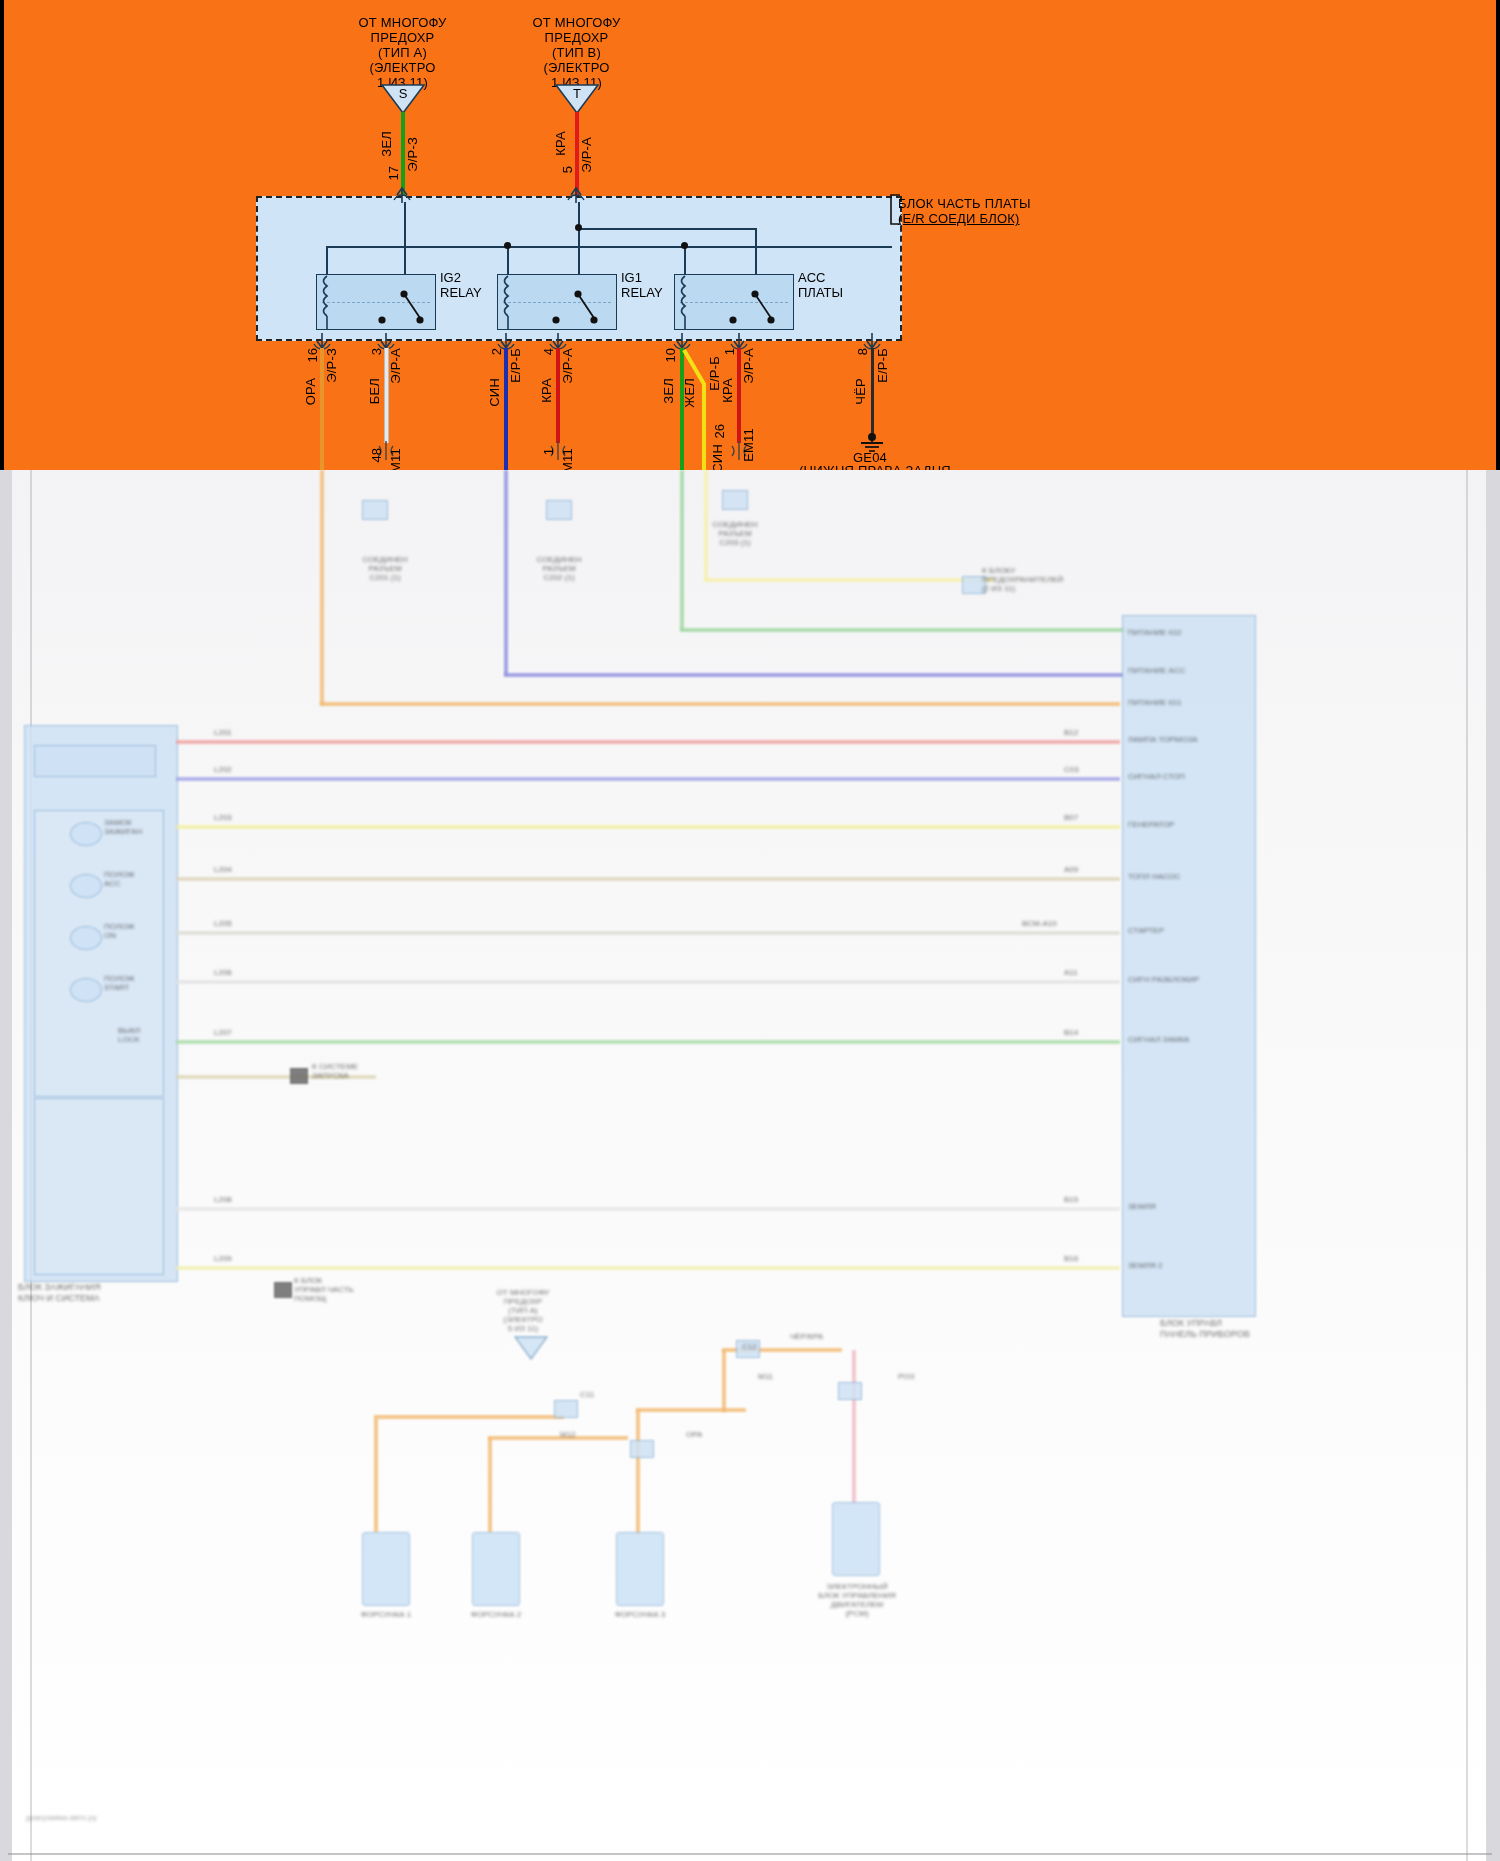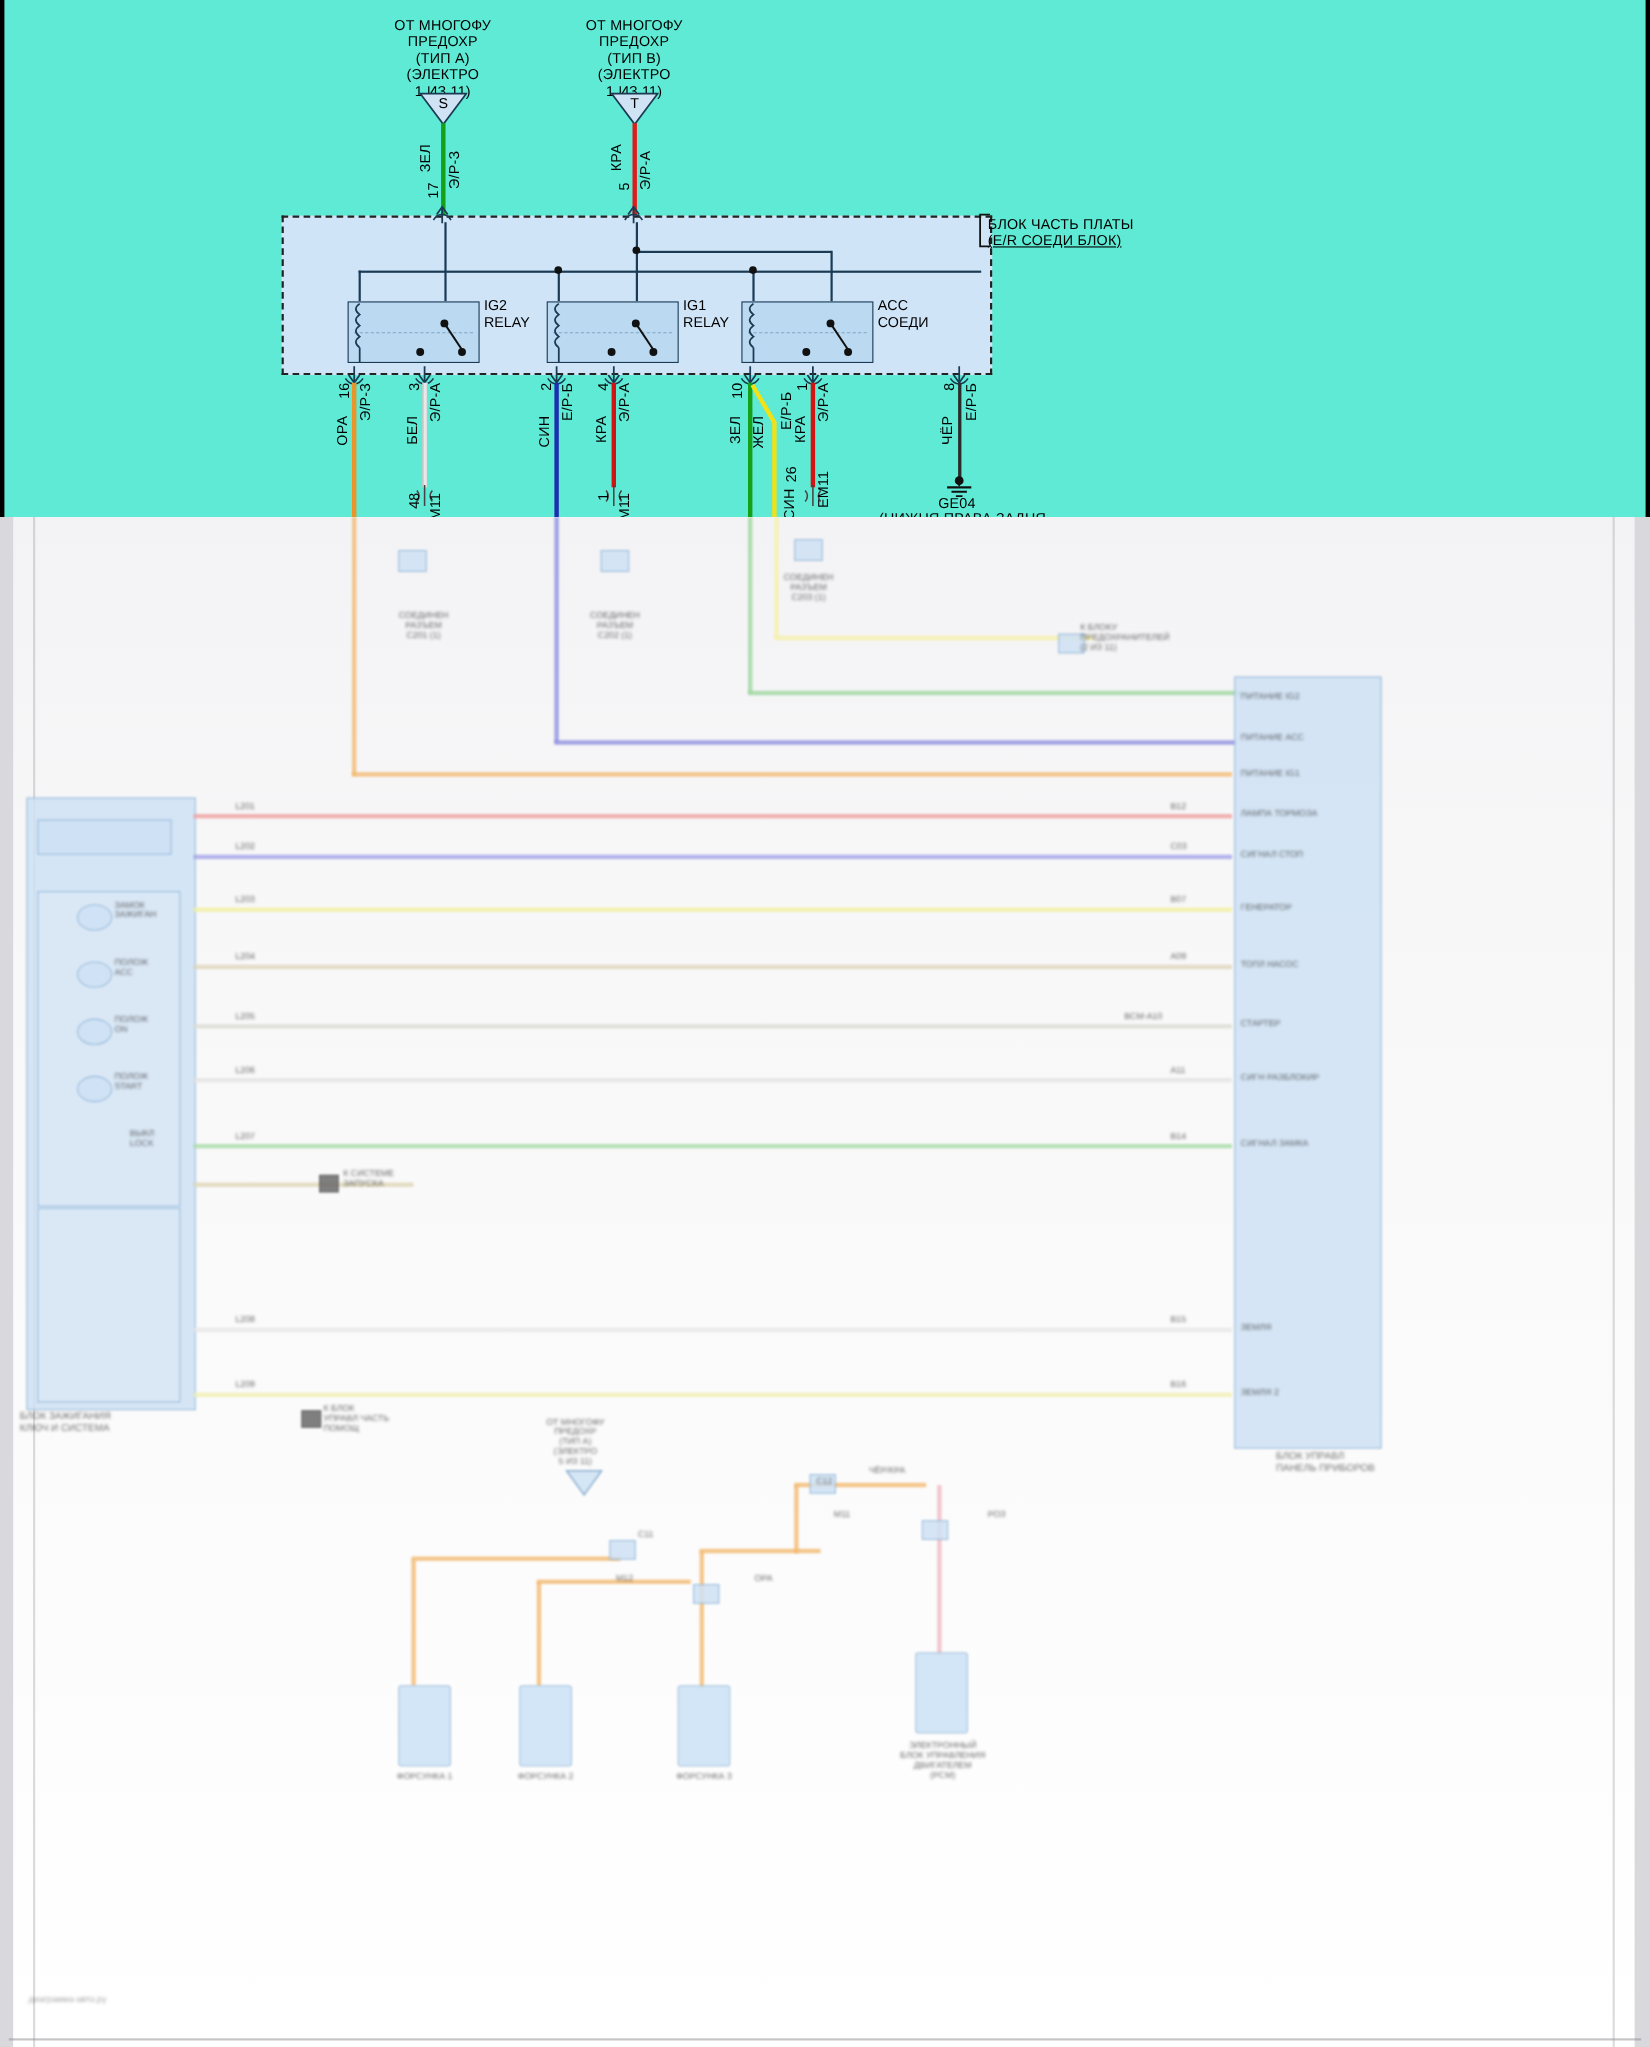"ОТ МНОГОФУ" #topband { background: #5eead4 -> #f97316 }
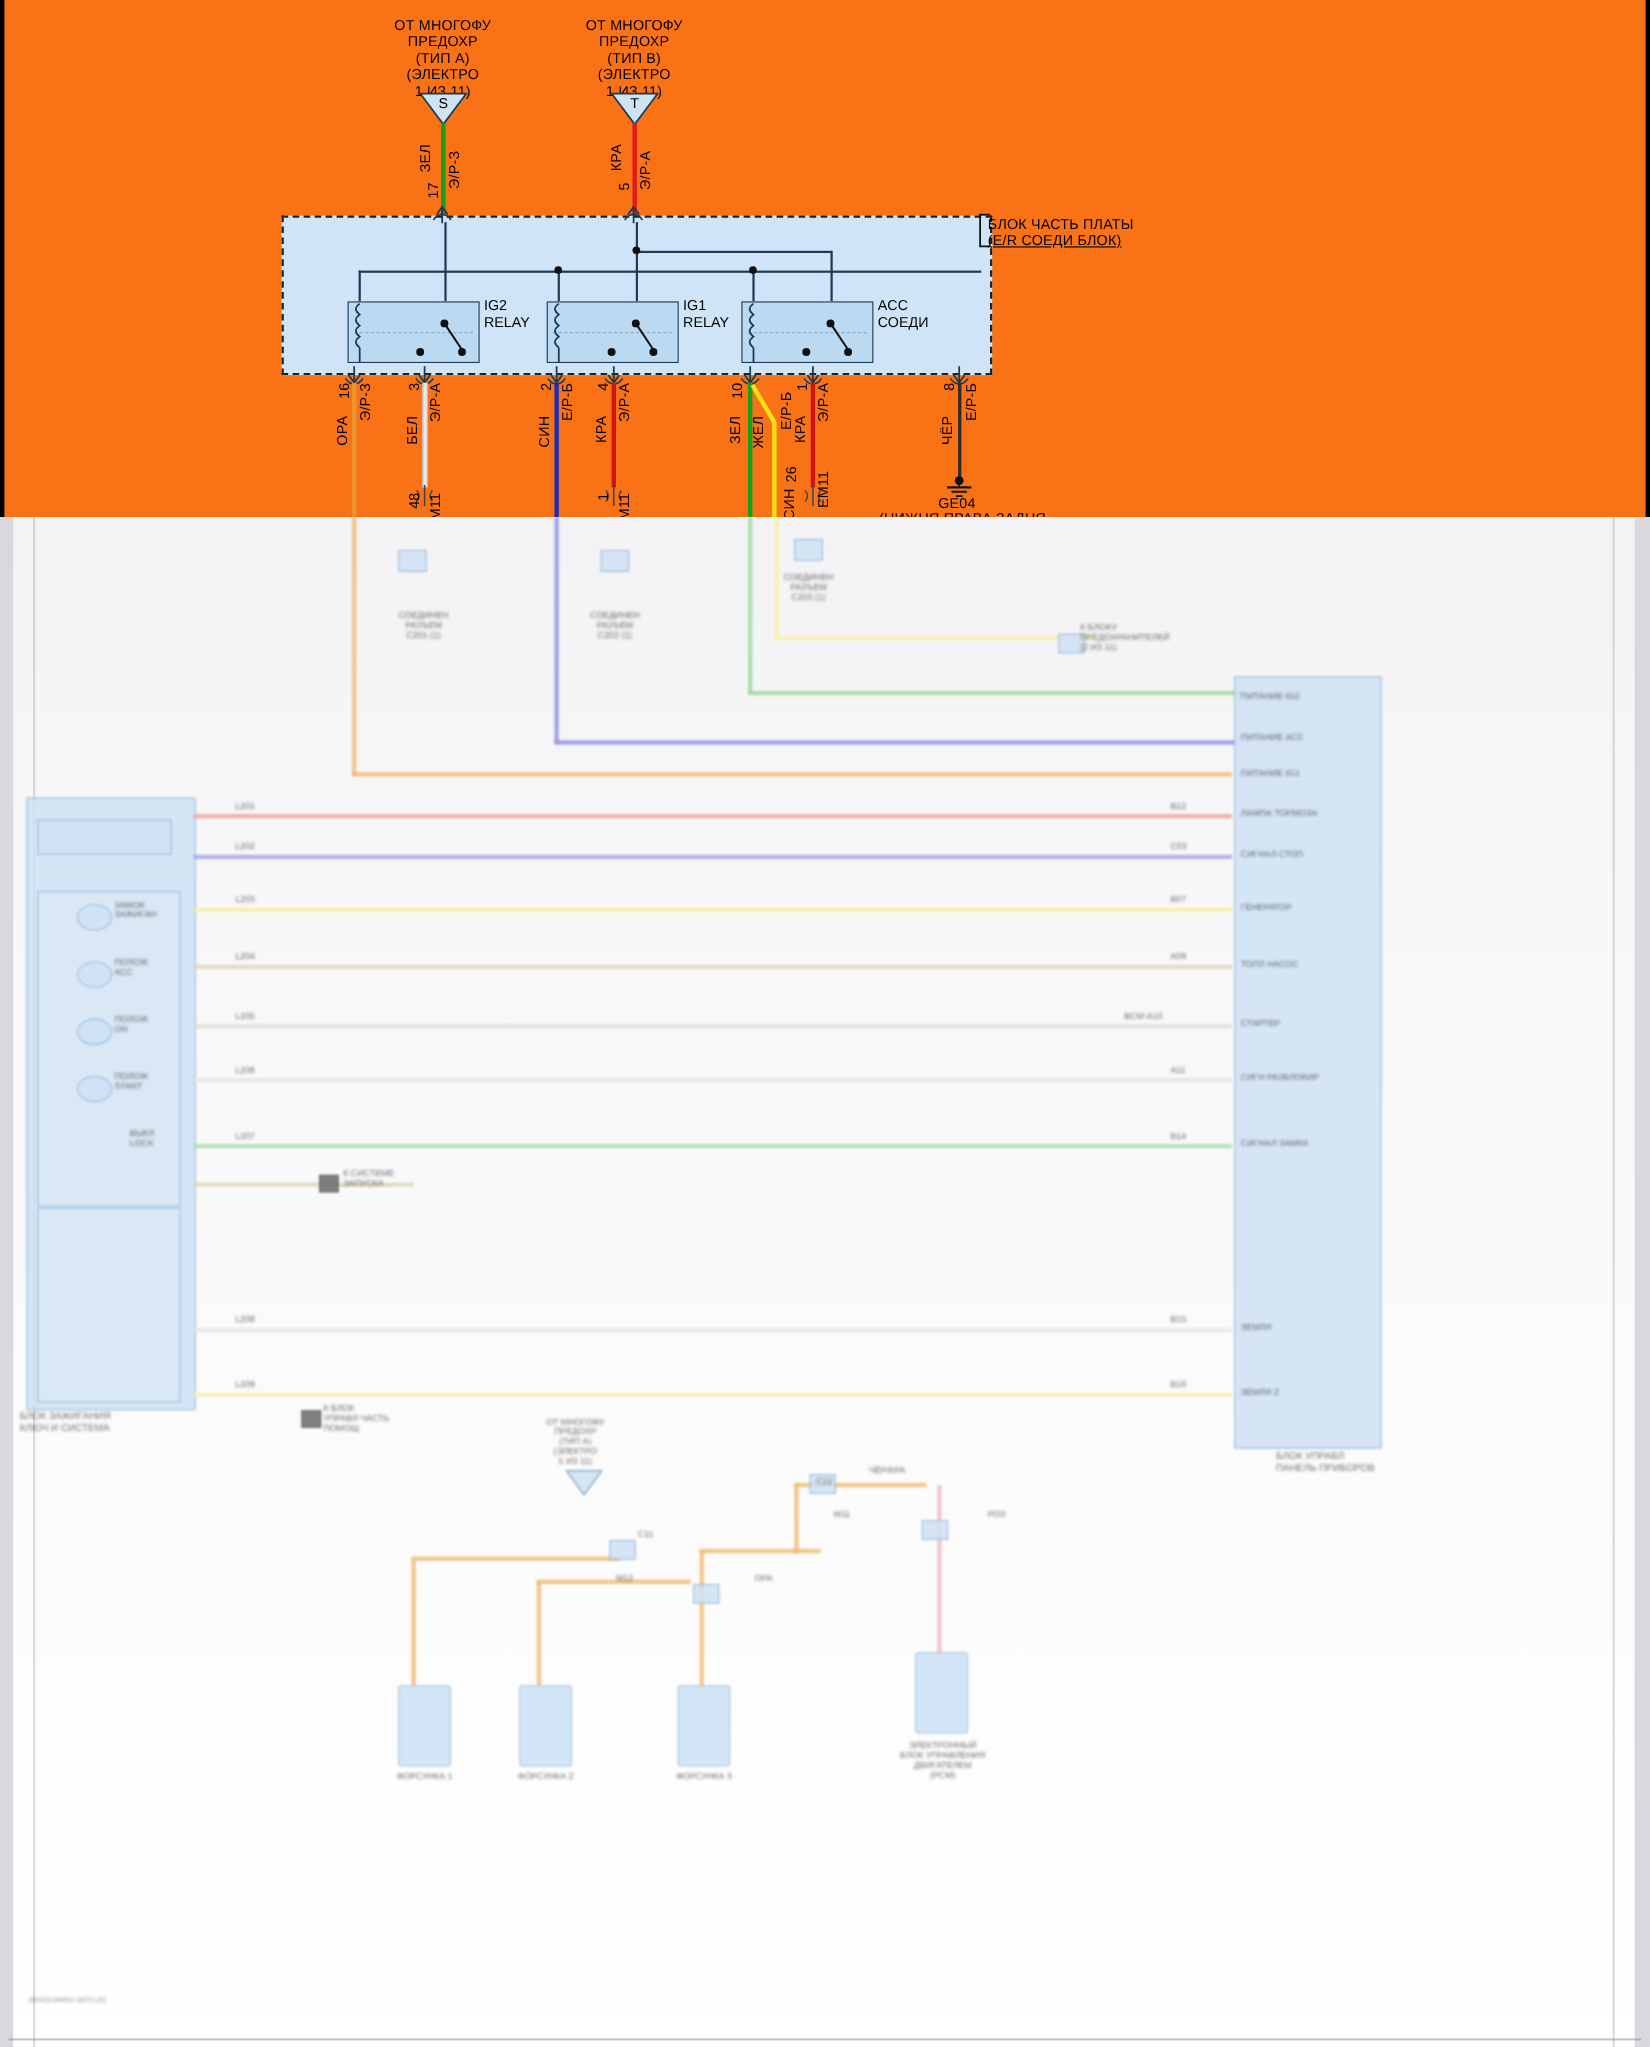"ACC" div.relaylbl { text: СОЕДИ -> ПЛАТЫ }
